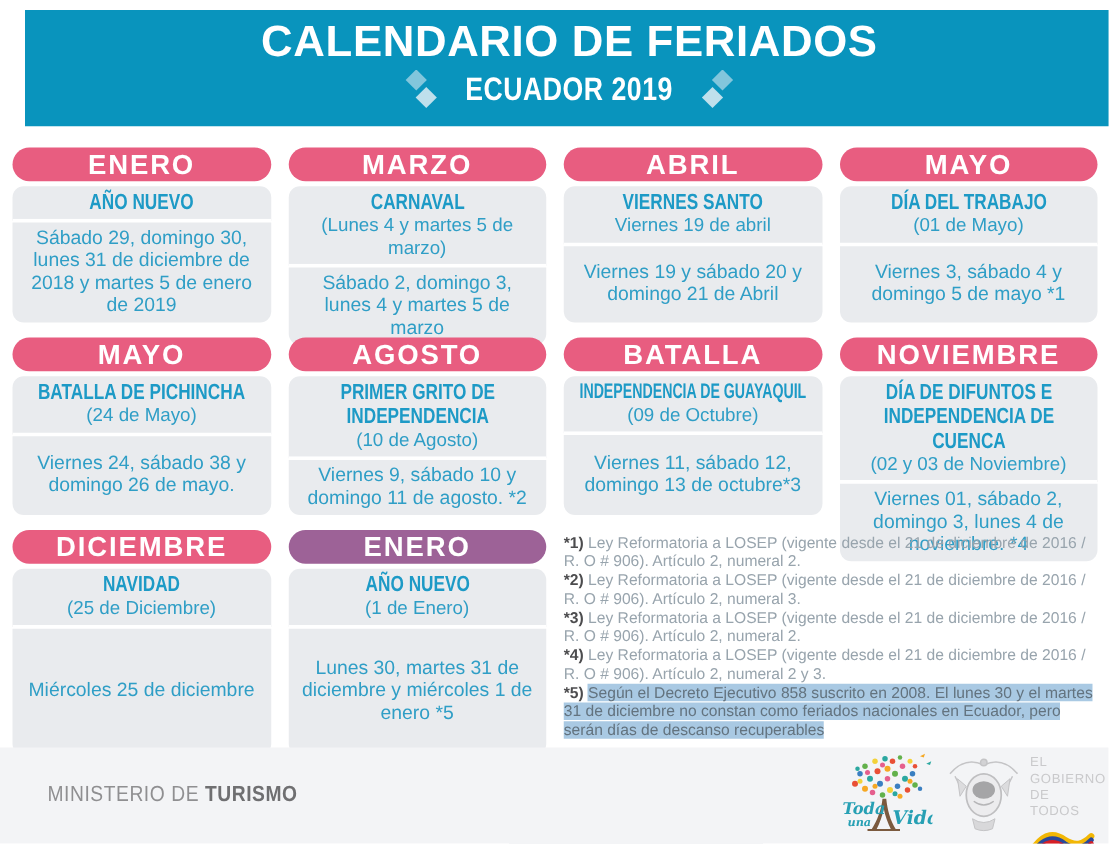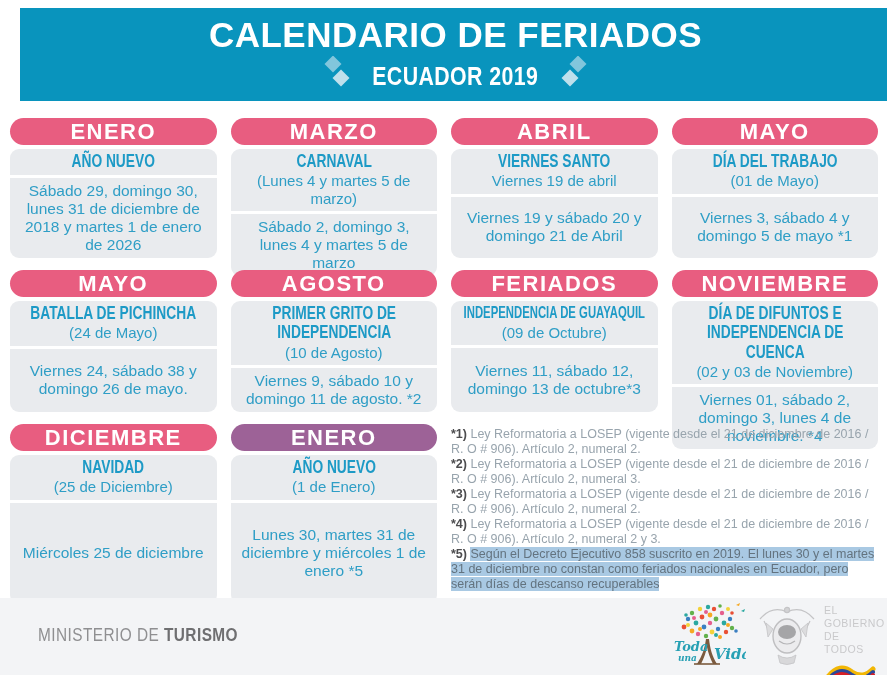"ECUADOR 2019" .banner-sub { align-items: flex-end -> flex-start }
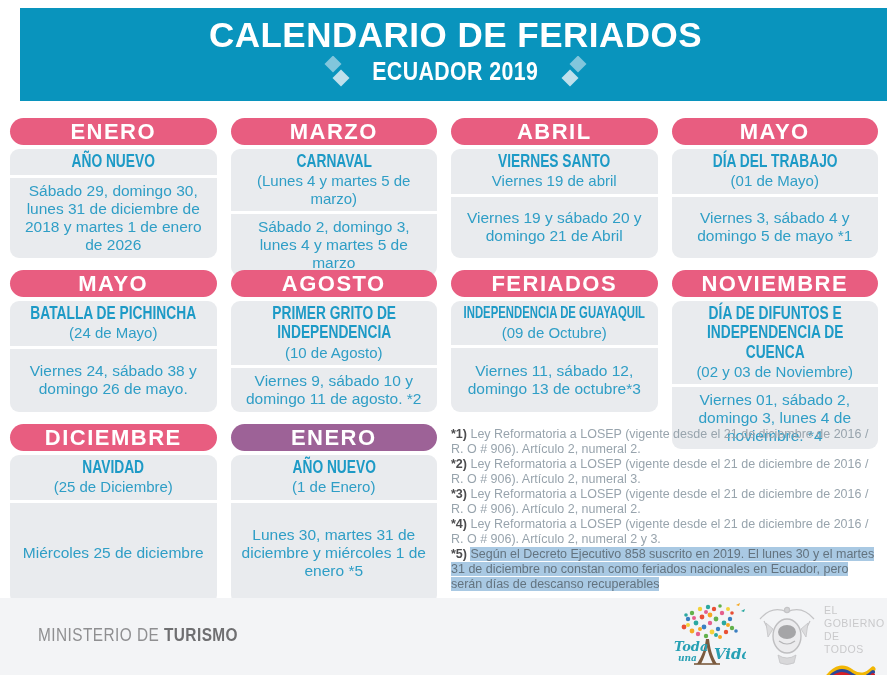"Sábado 29, domingo 30, lunes" span.days { text: 1 de enero de 2026 -> 5 de enero de 2019 }
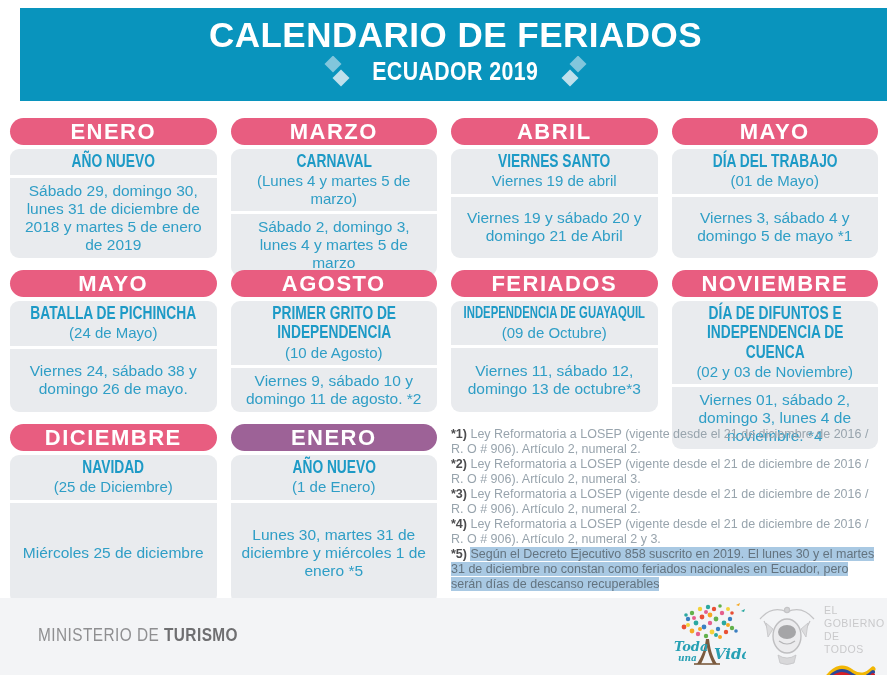"FERIADOS" div.pill { text: FERIADOS -> BATALLA }
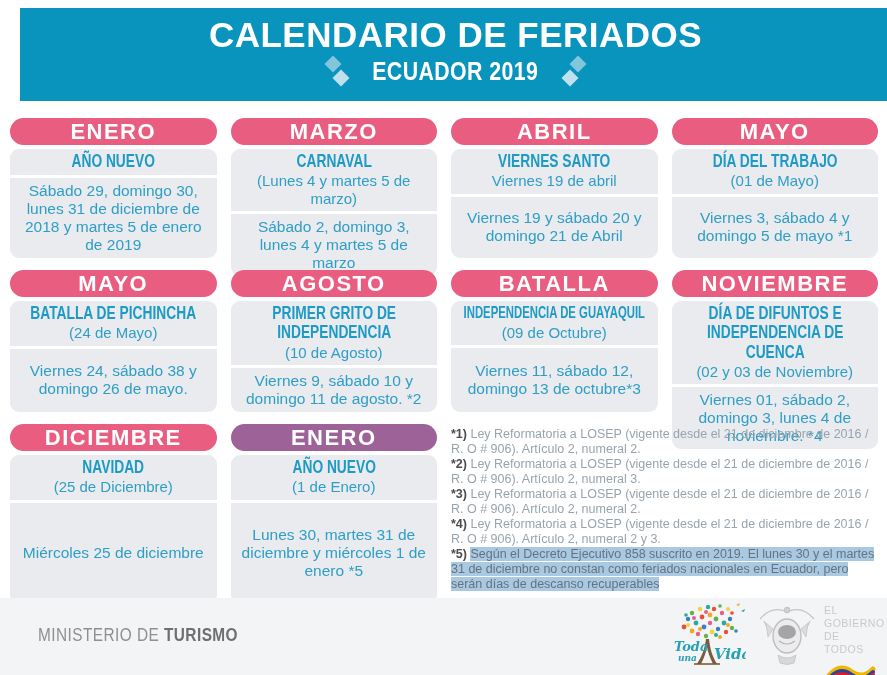"Según el Decreto Ejecutivo 858" span.hl { text: 2019 -> 2008 }
